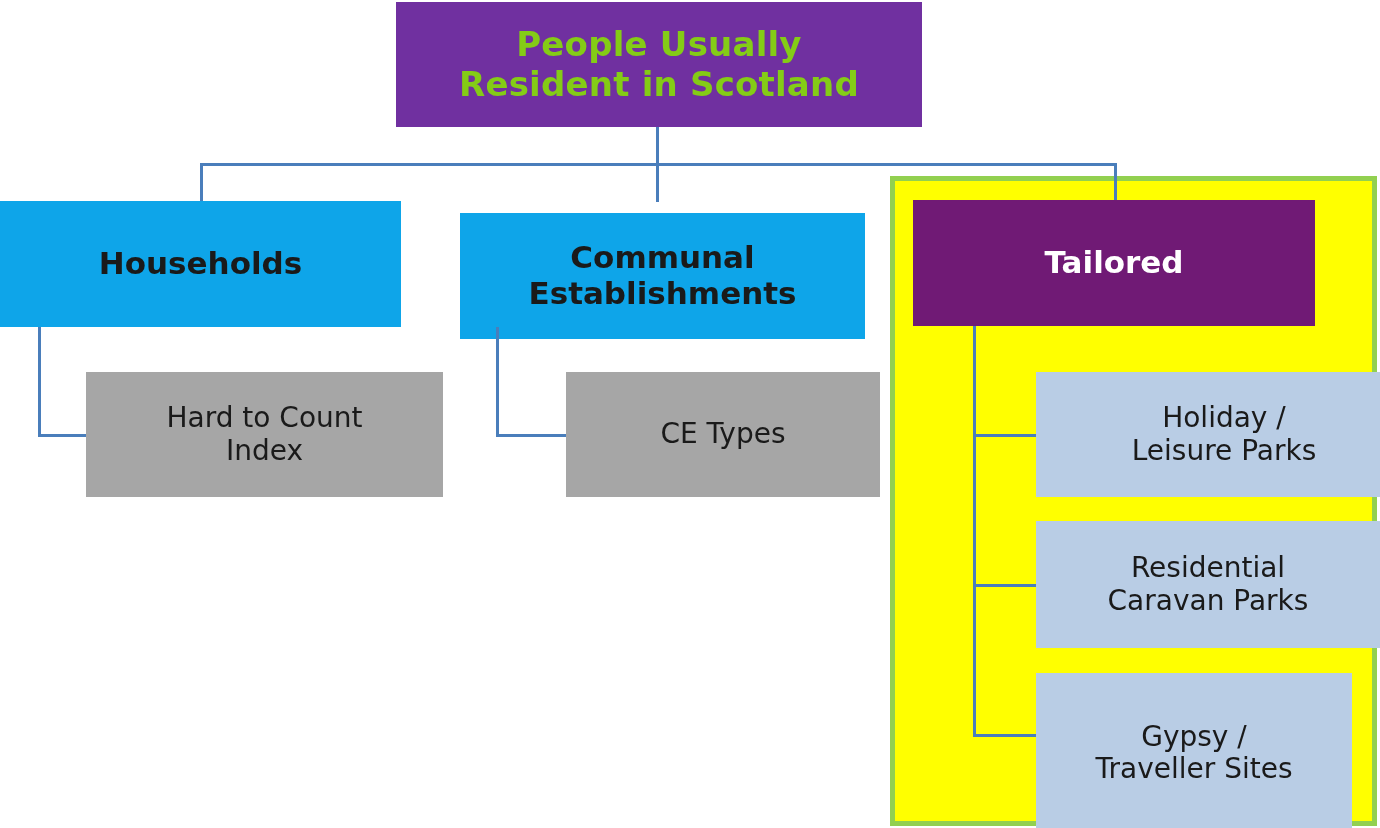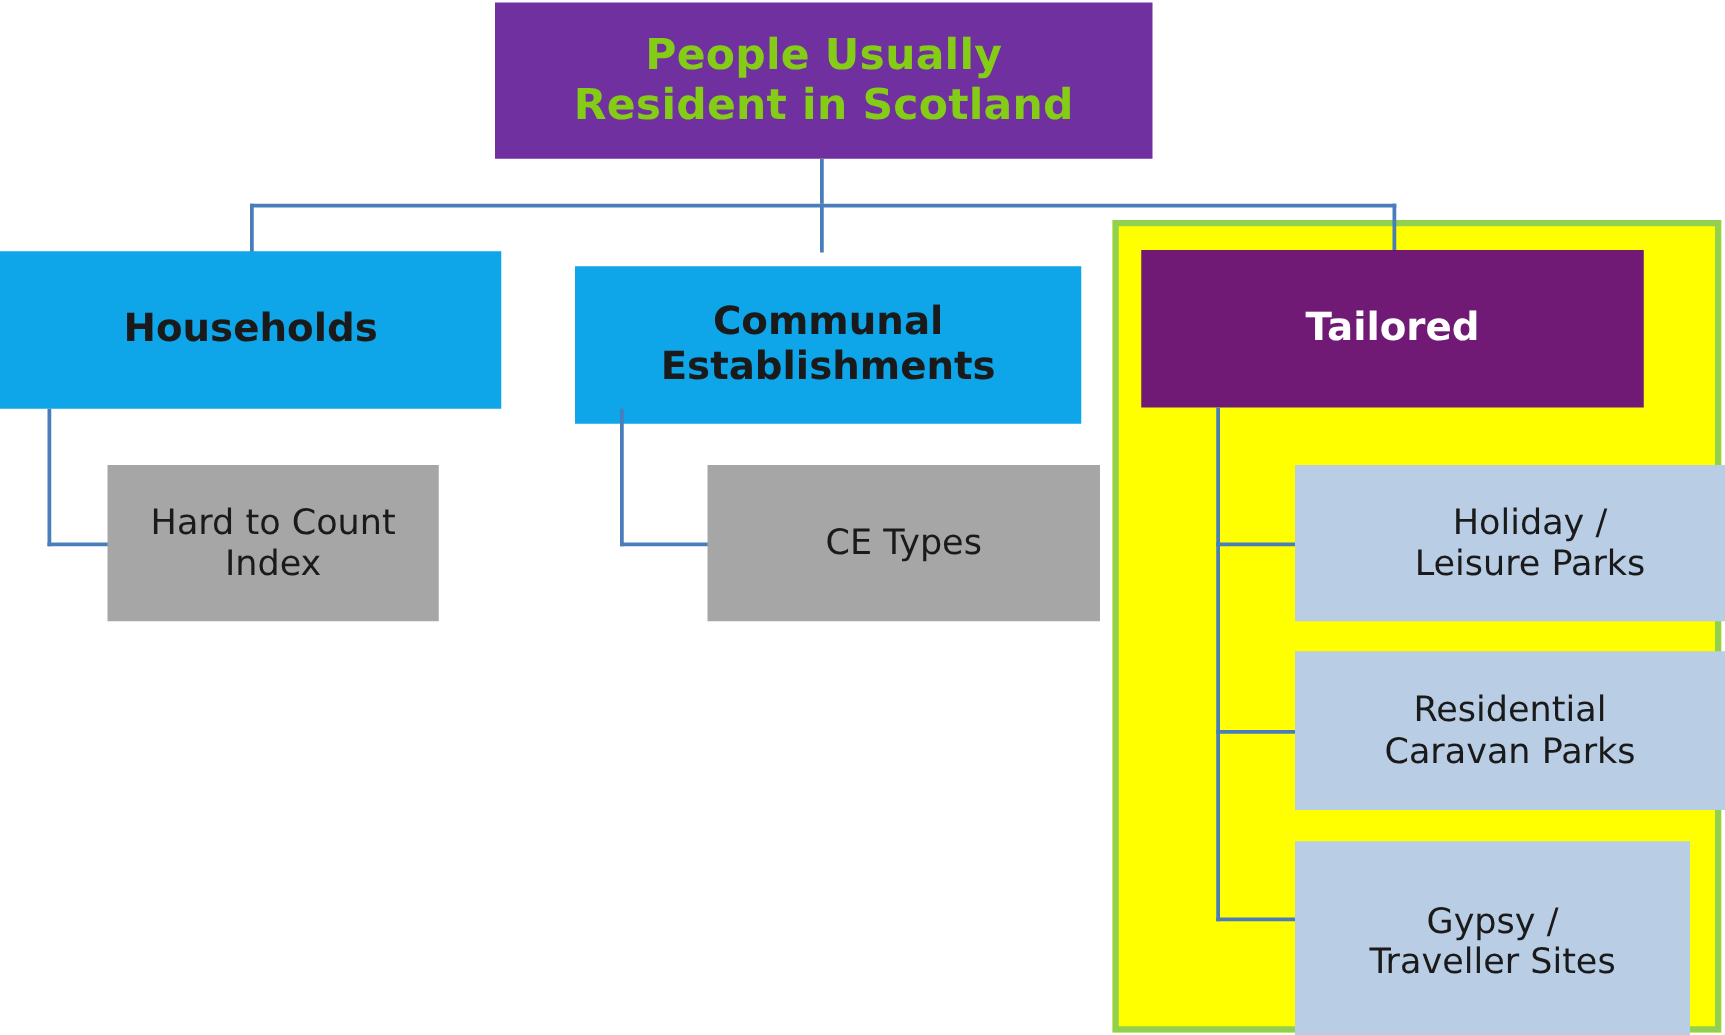"Hard to Count" div.node { width: 265px -> 357px }
